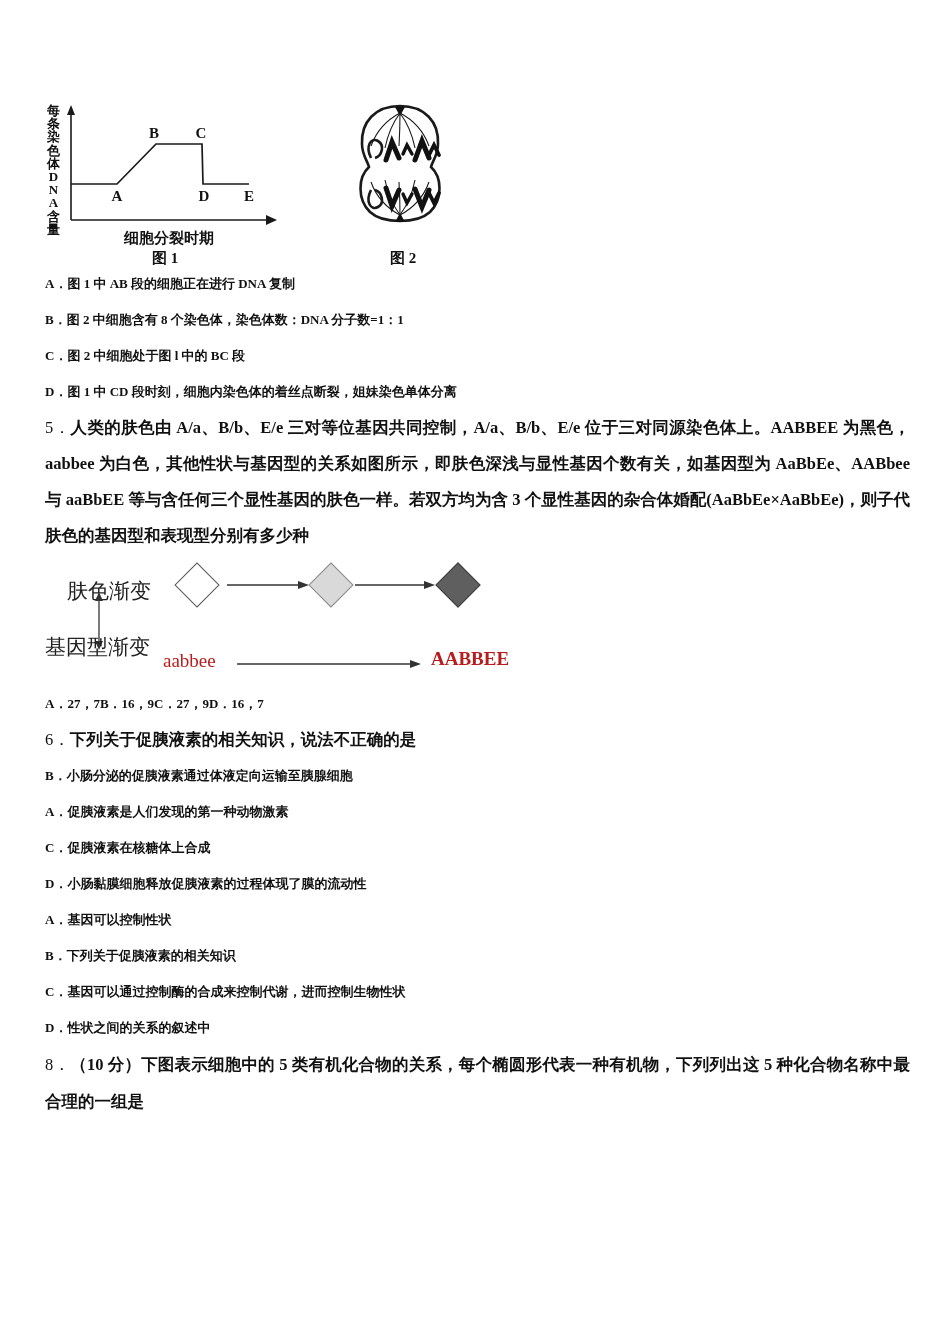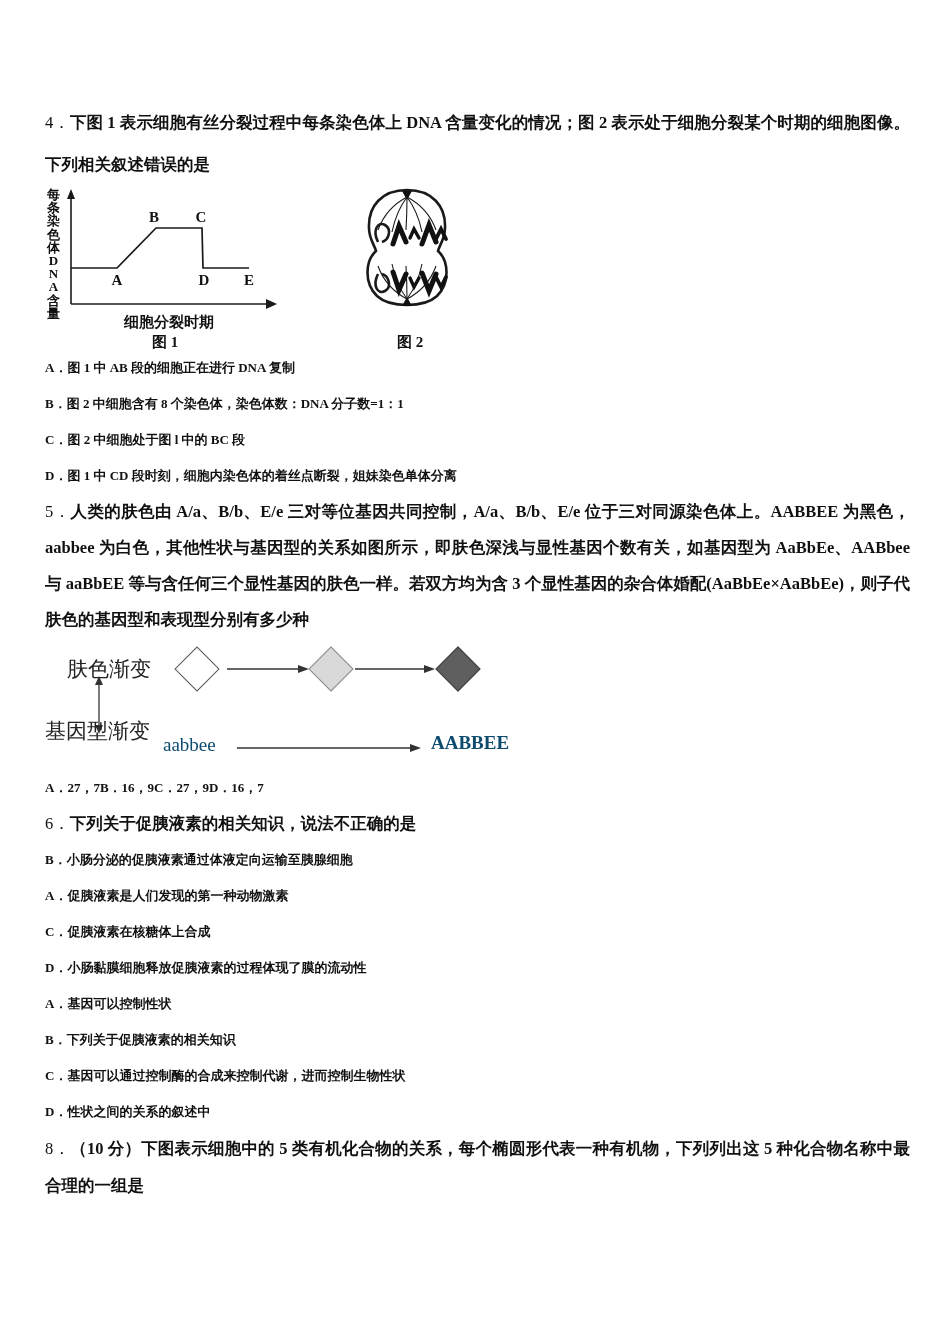"4．下图 1 表示细胞有丝分裂过程中每条染色体上 DNA 含量变化的情况；图" p.stem { html: <p><span>4．</span><span>下图 1 表示细胞有丝分裂过程中每条染色体上 DNA 含量变化的情况；图 2 表示处于细胞分裂某个时期的细胞图像。下列相关叙述错误的是</span></p> -> none }
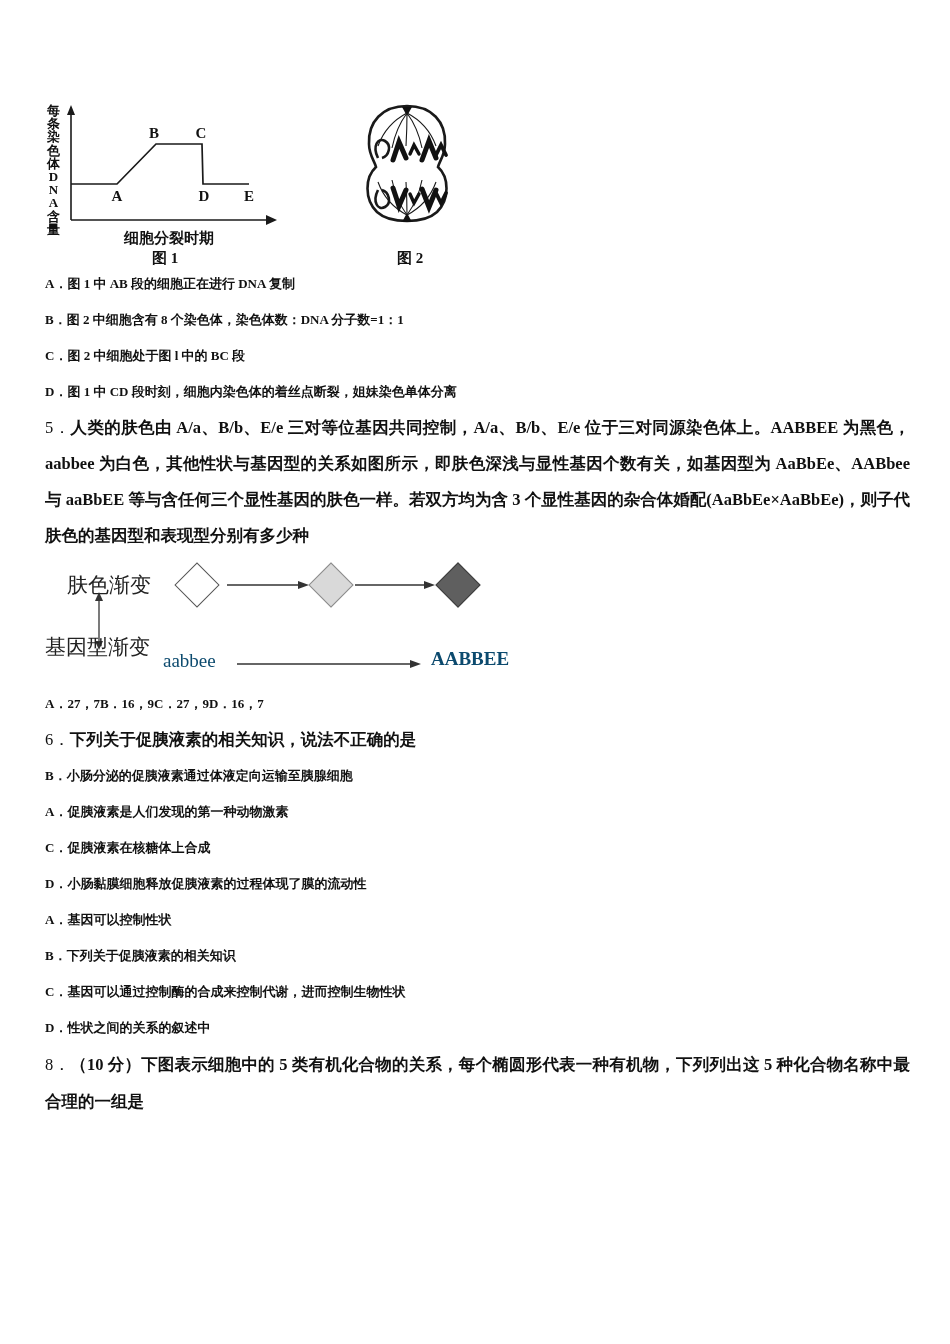"图 2" .fig2 { left: 307px -> 300px }
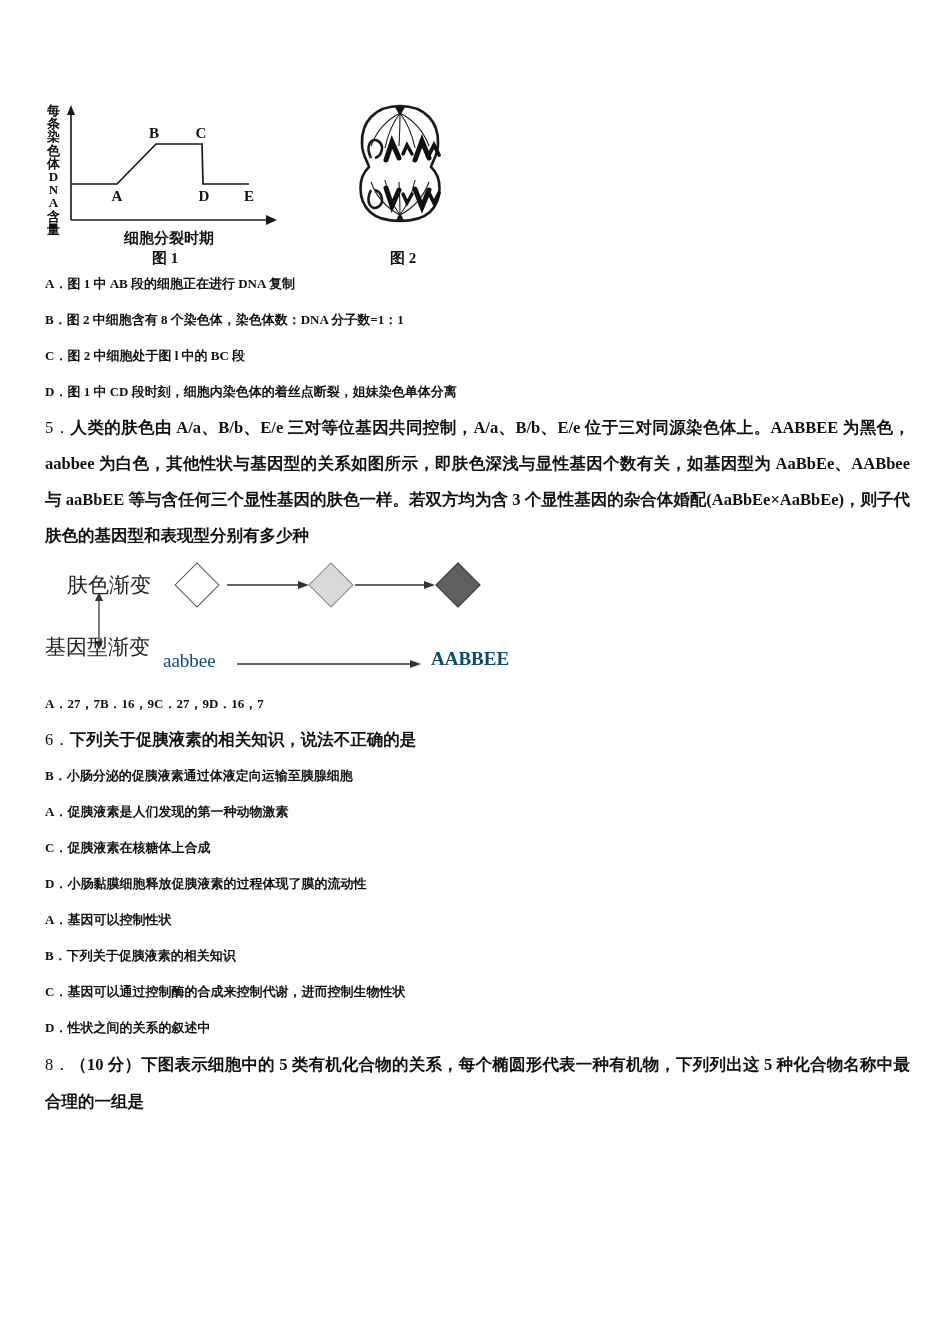"肤色渐变" .dlabel.skin { top: 17px -> 23px }
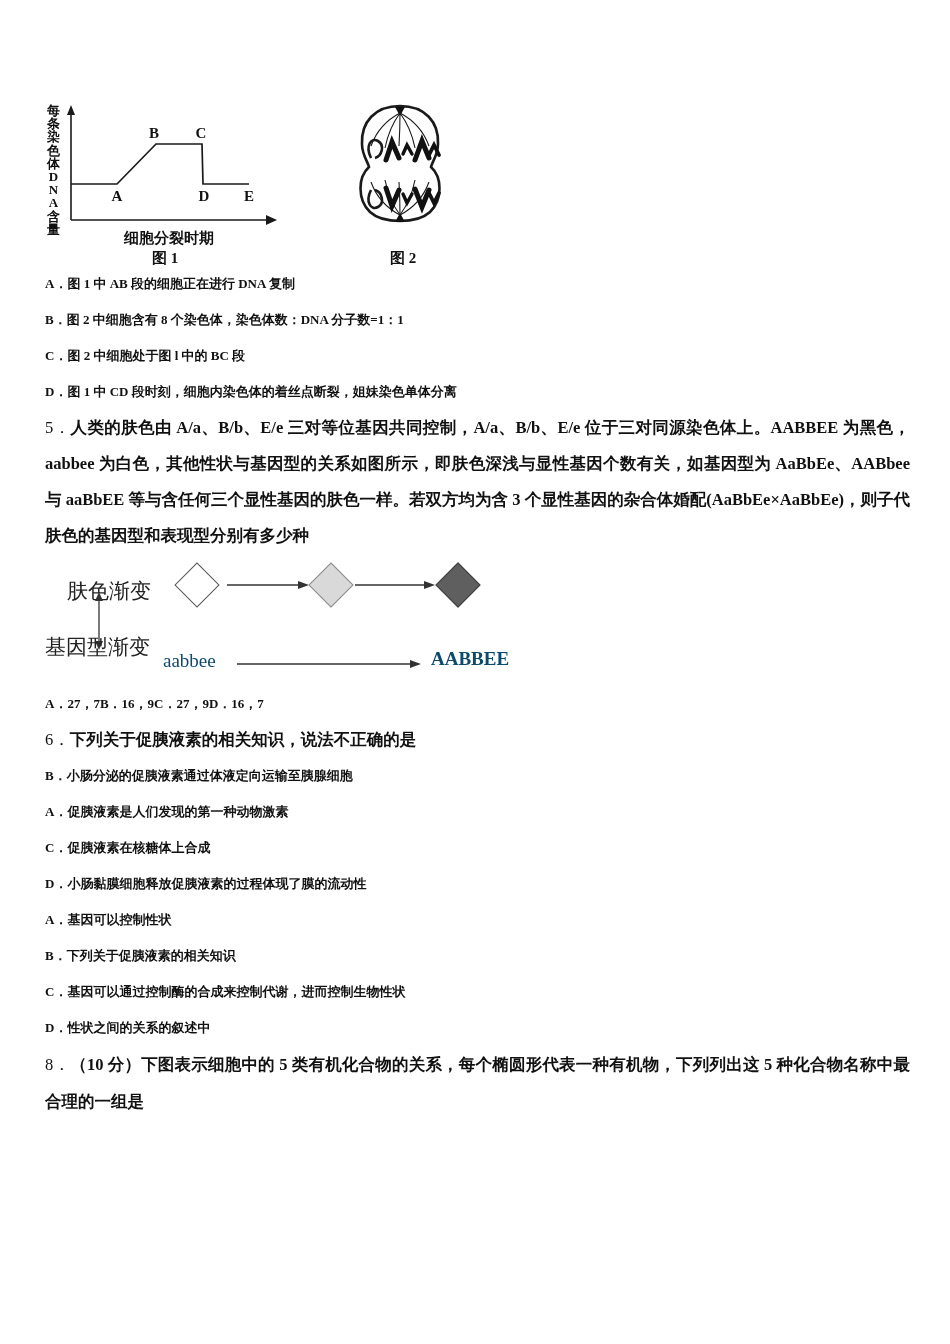"aabbee" .gtext { color: #0c4a6e -> #b91c1c }
